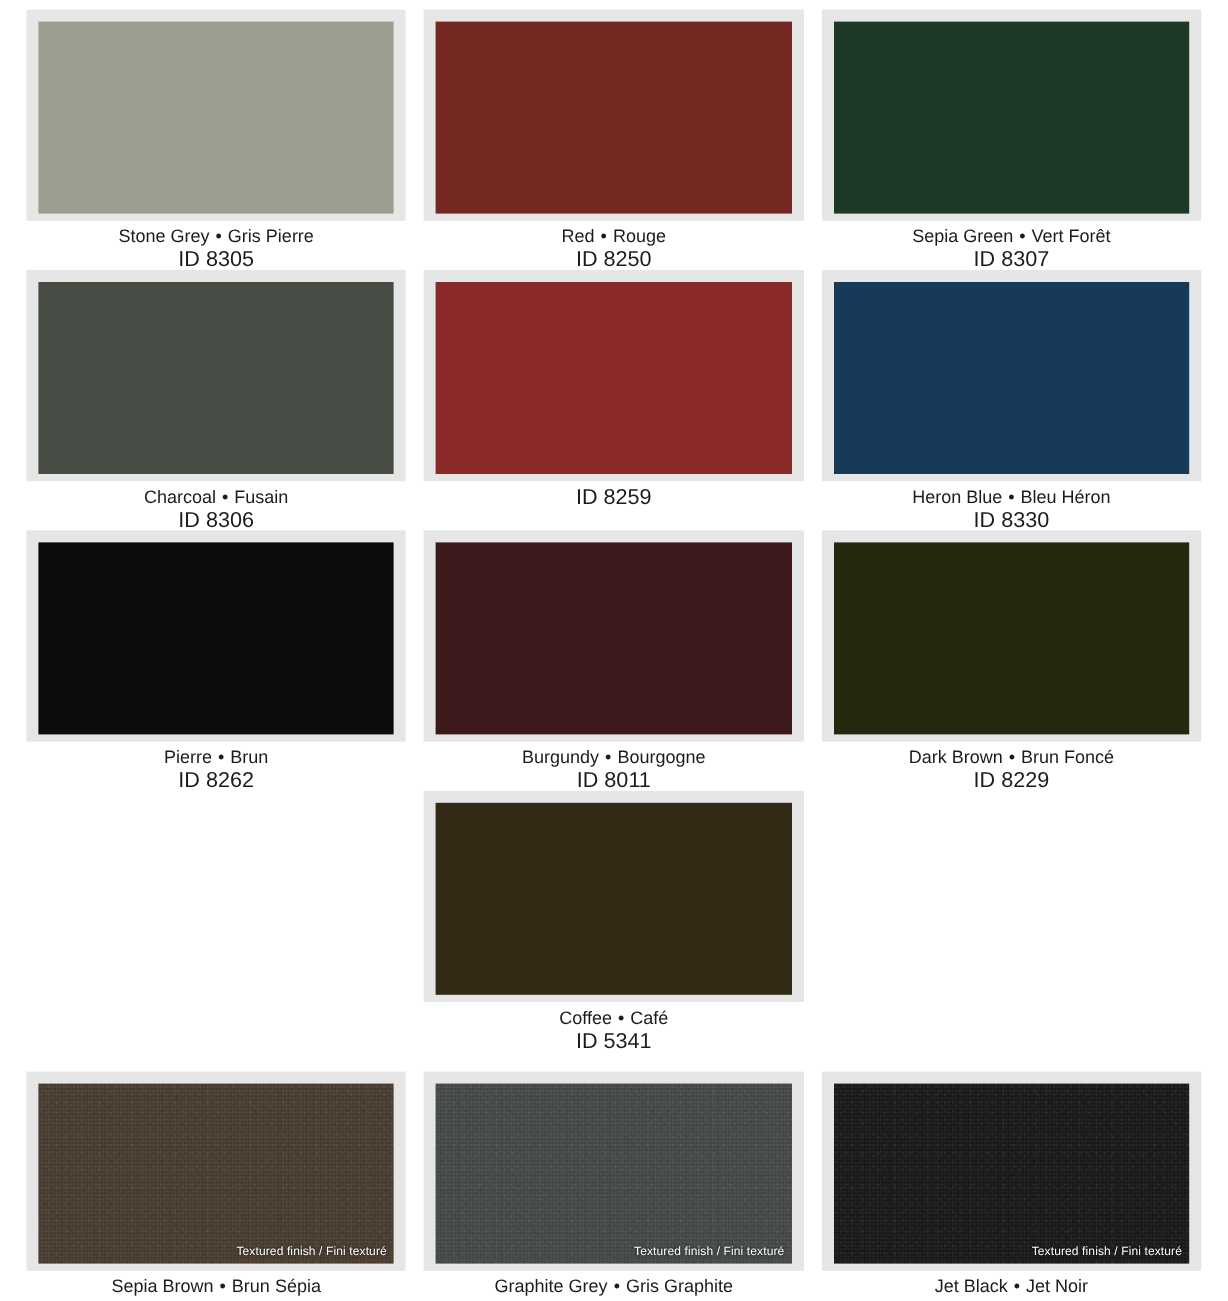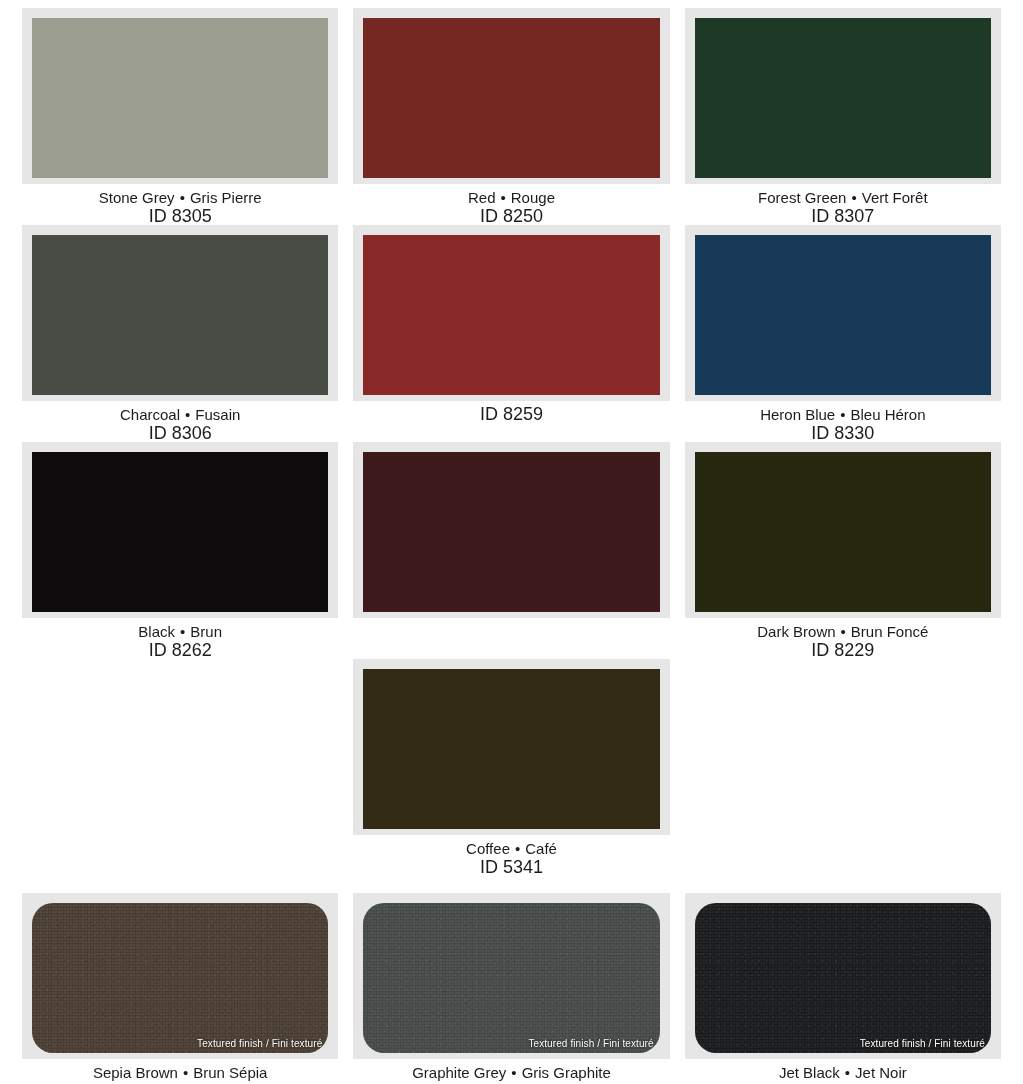"Forest Green" span { text: Forest -> Sepia }
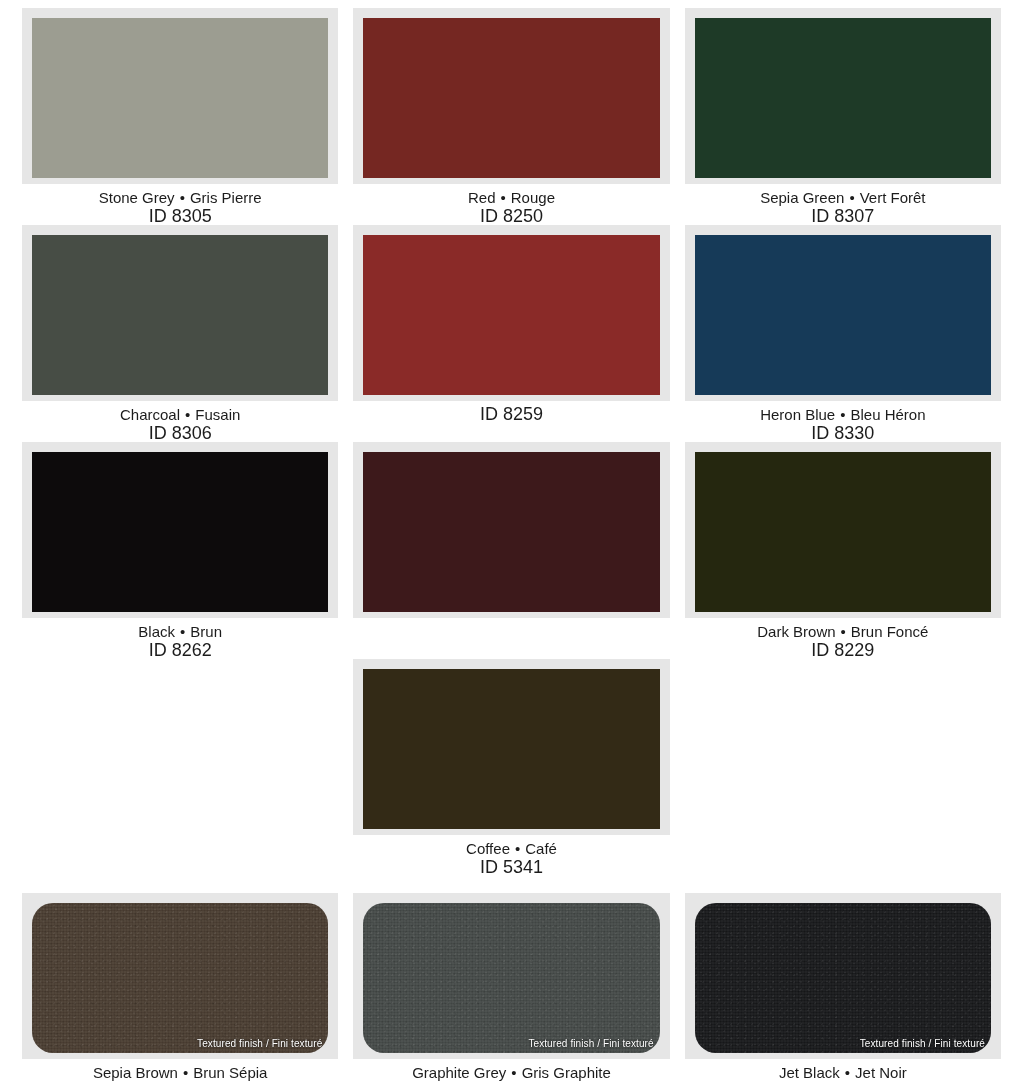"Black" span { text: Black -> Pierre }
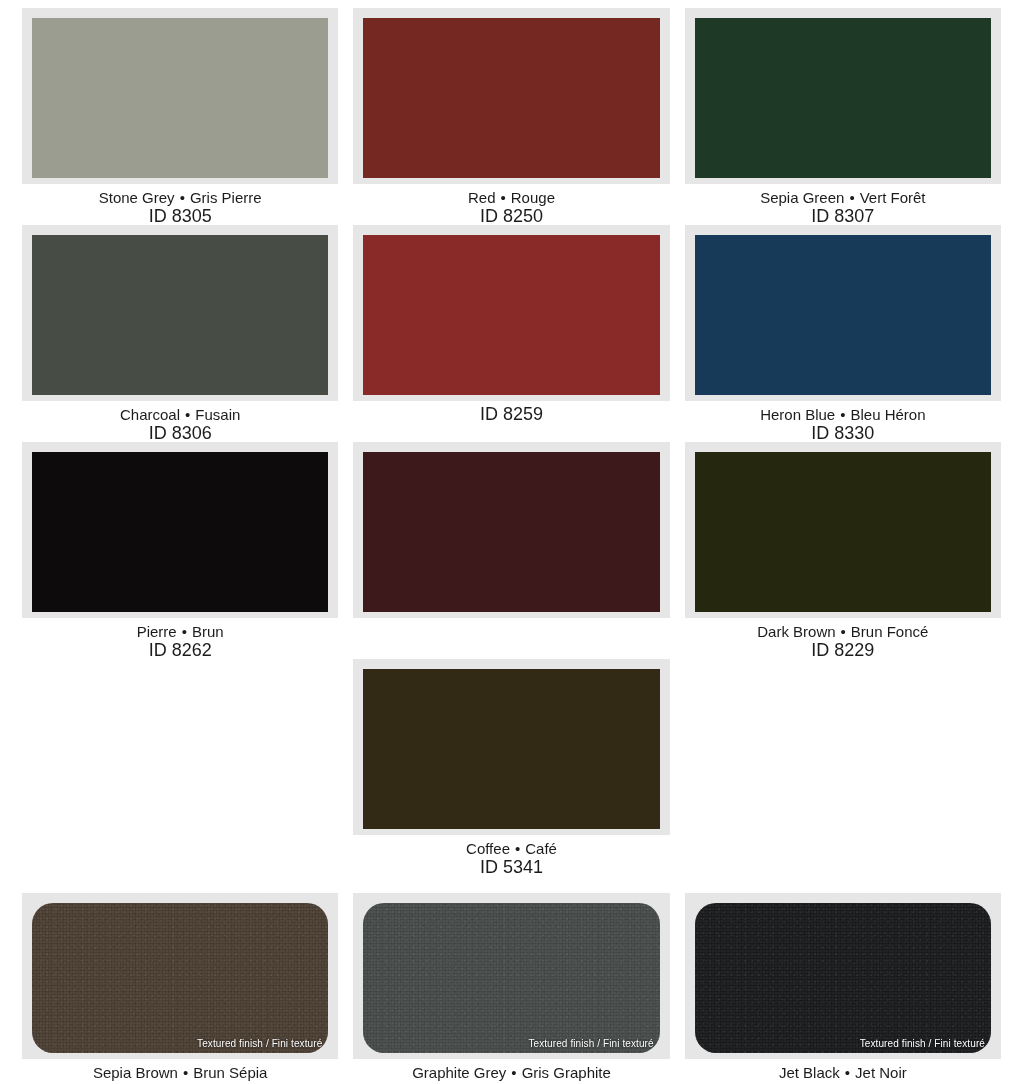"Burgundy • Bourgogne" div.caption { html: none -> <div> <div><span>Burgundy</span><span>•</span><span>Bourgogne</span></div> <div>ID 8011</div> </div> }
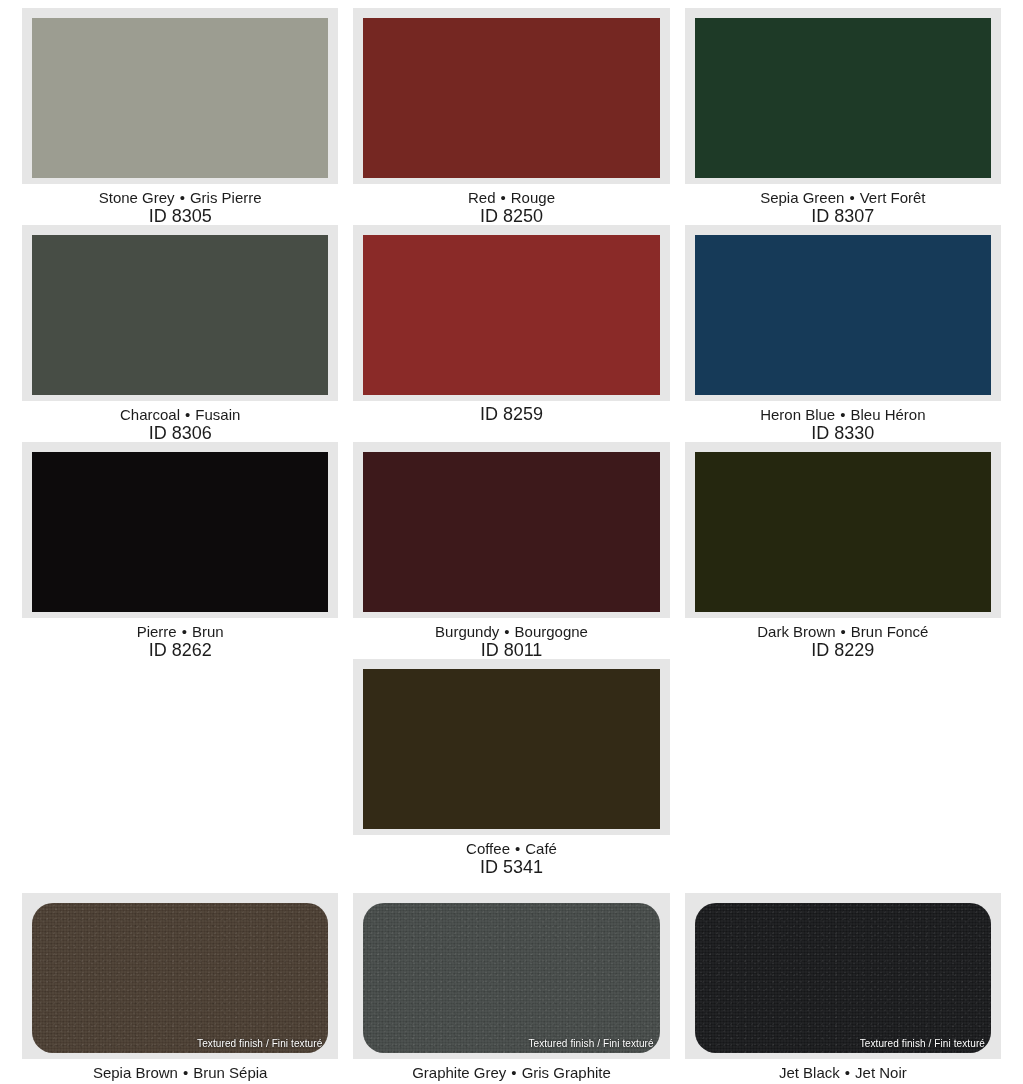"Textured finish / Fini texturé" .chip.textured { border-radius: 21px -> none }
